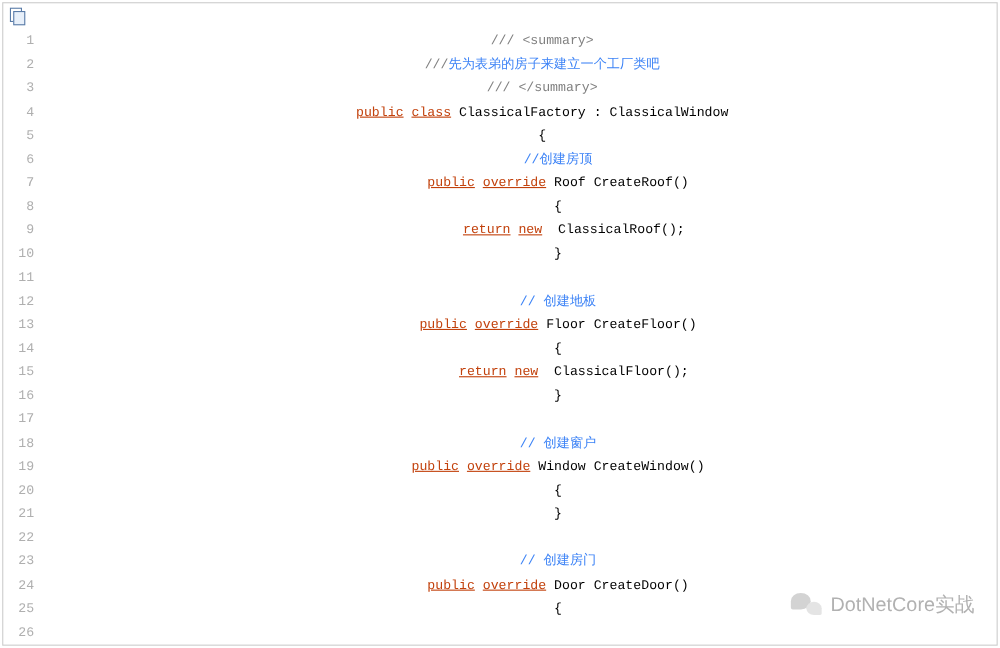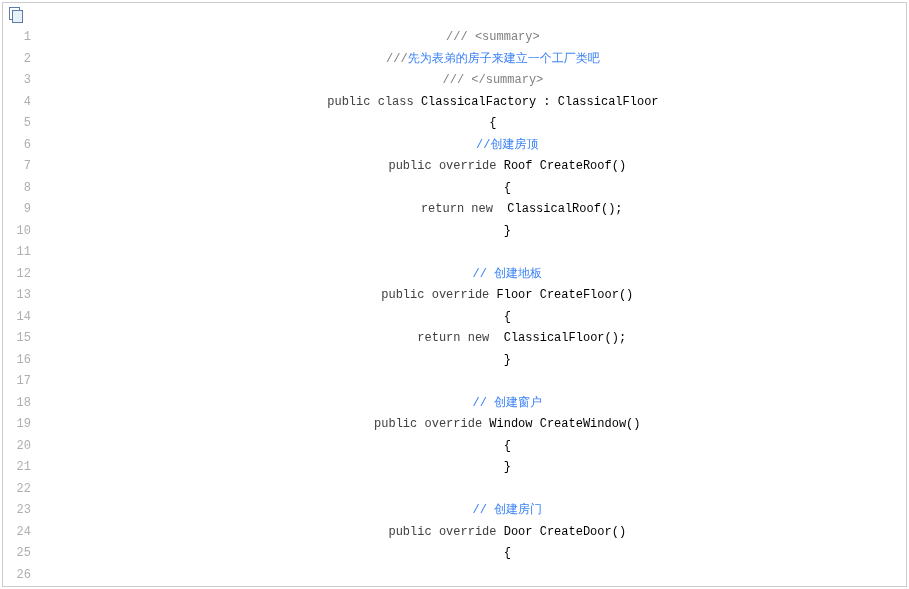"public" .kw { color: #404040 -> #c2410c; text-decoration: none -> underline }
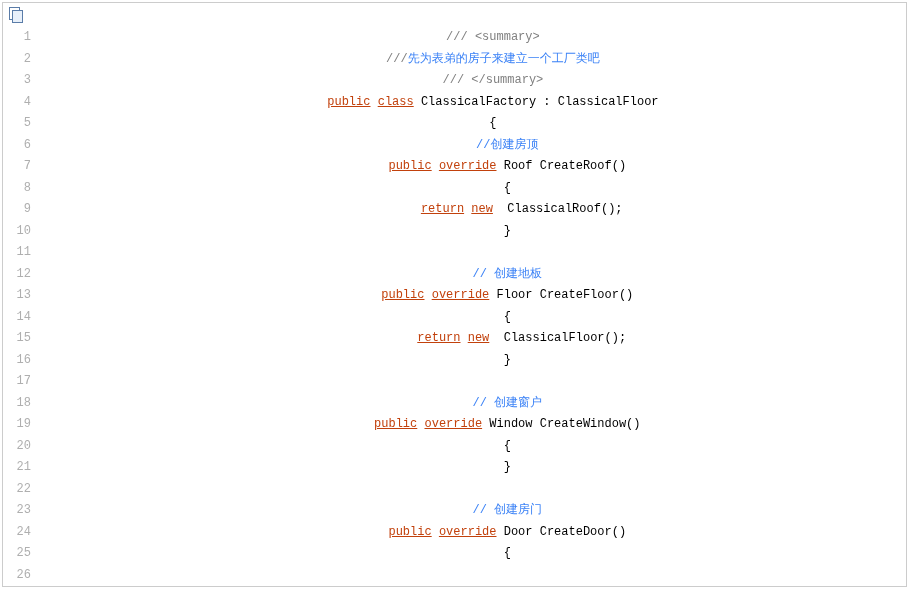"ClassicalFactory : ClassicalFloor" span { text: ClassicalFloor -> ClassicalWindow }
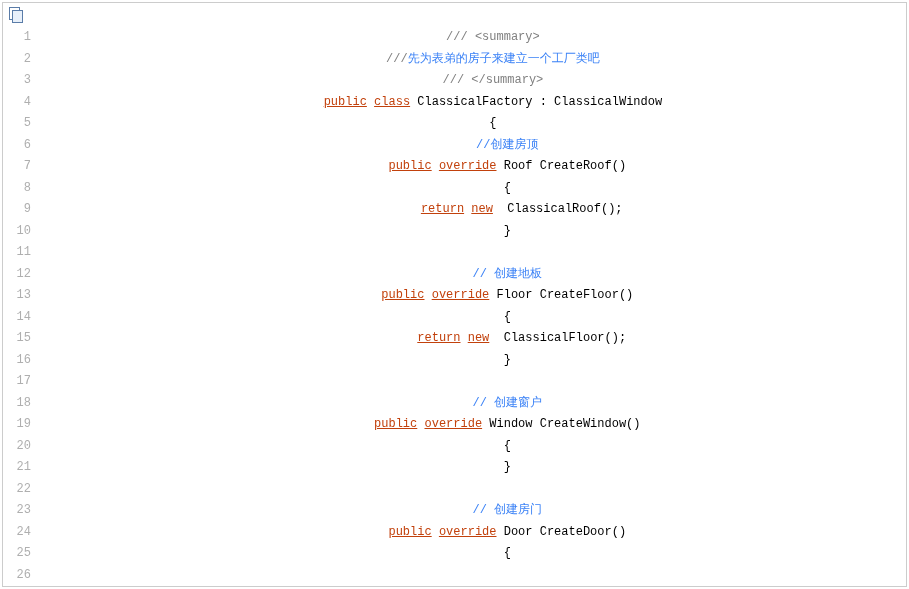"DotNetCore实战" div.watermark { html: none -> <div> <span></span> <span>DotNetCore实战</span> </div> }
